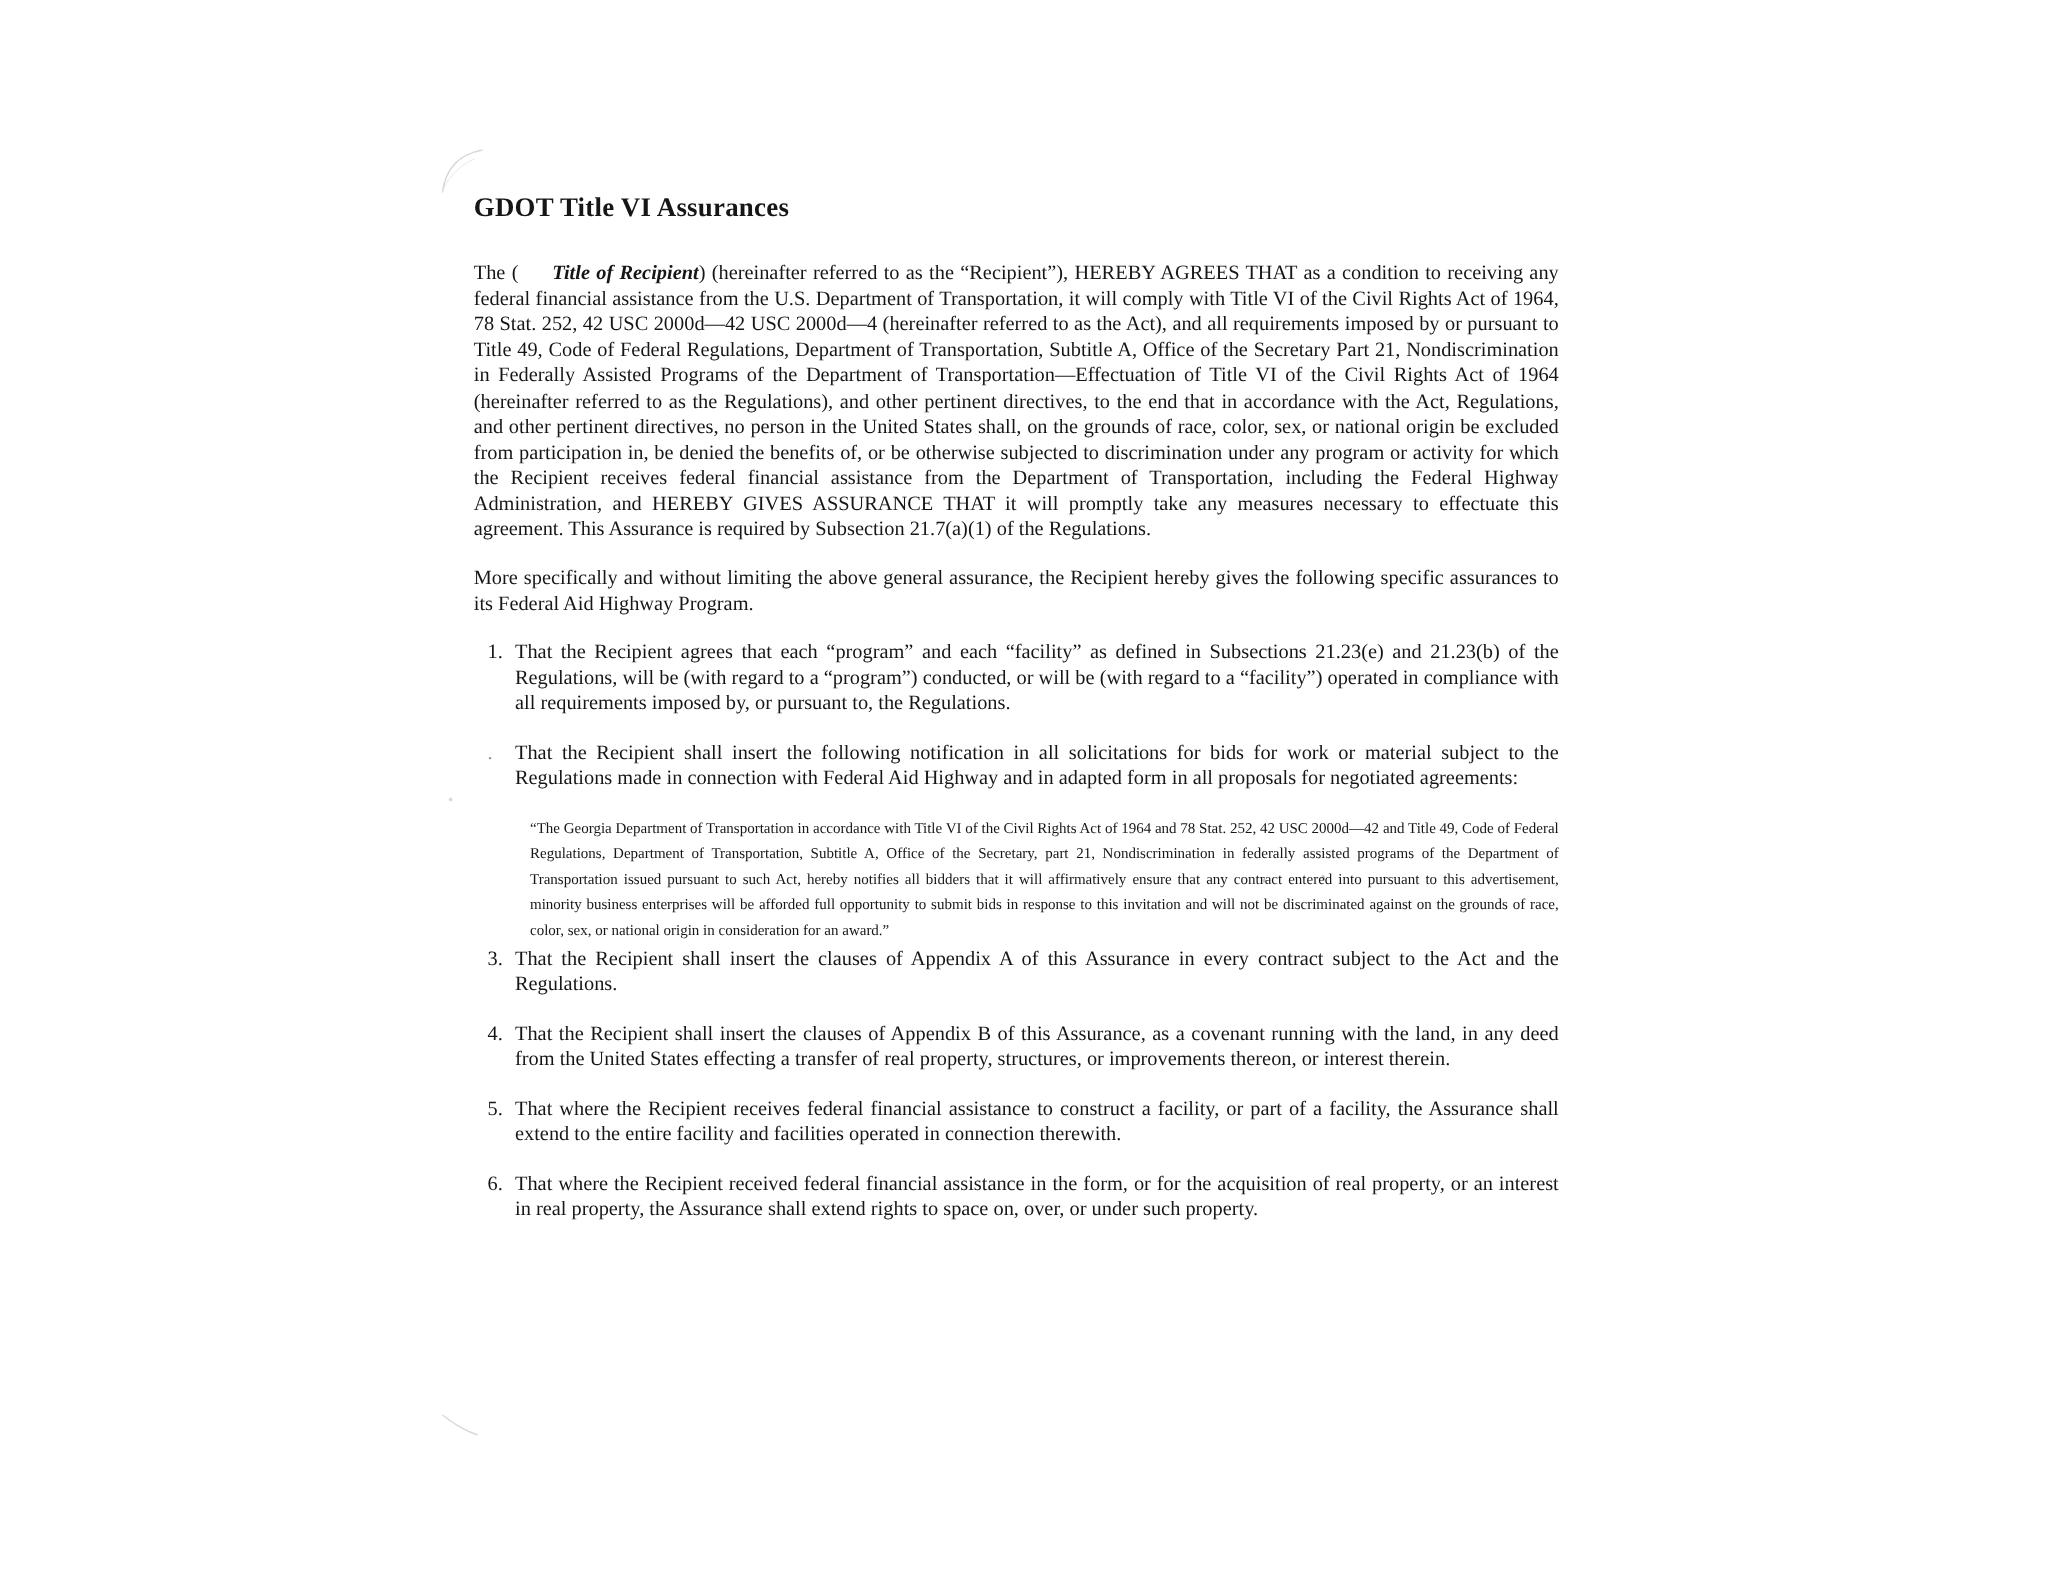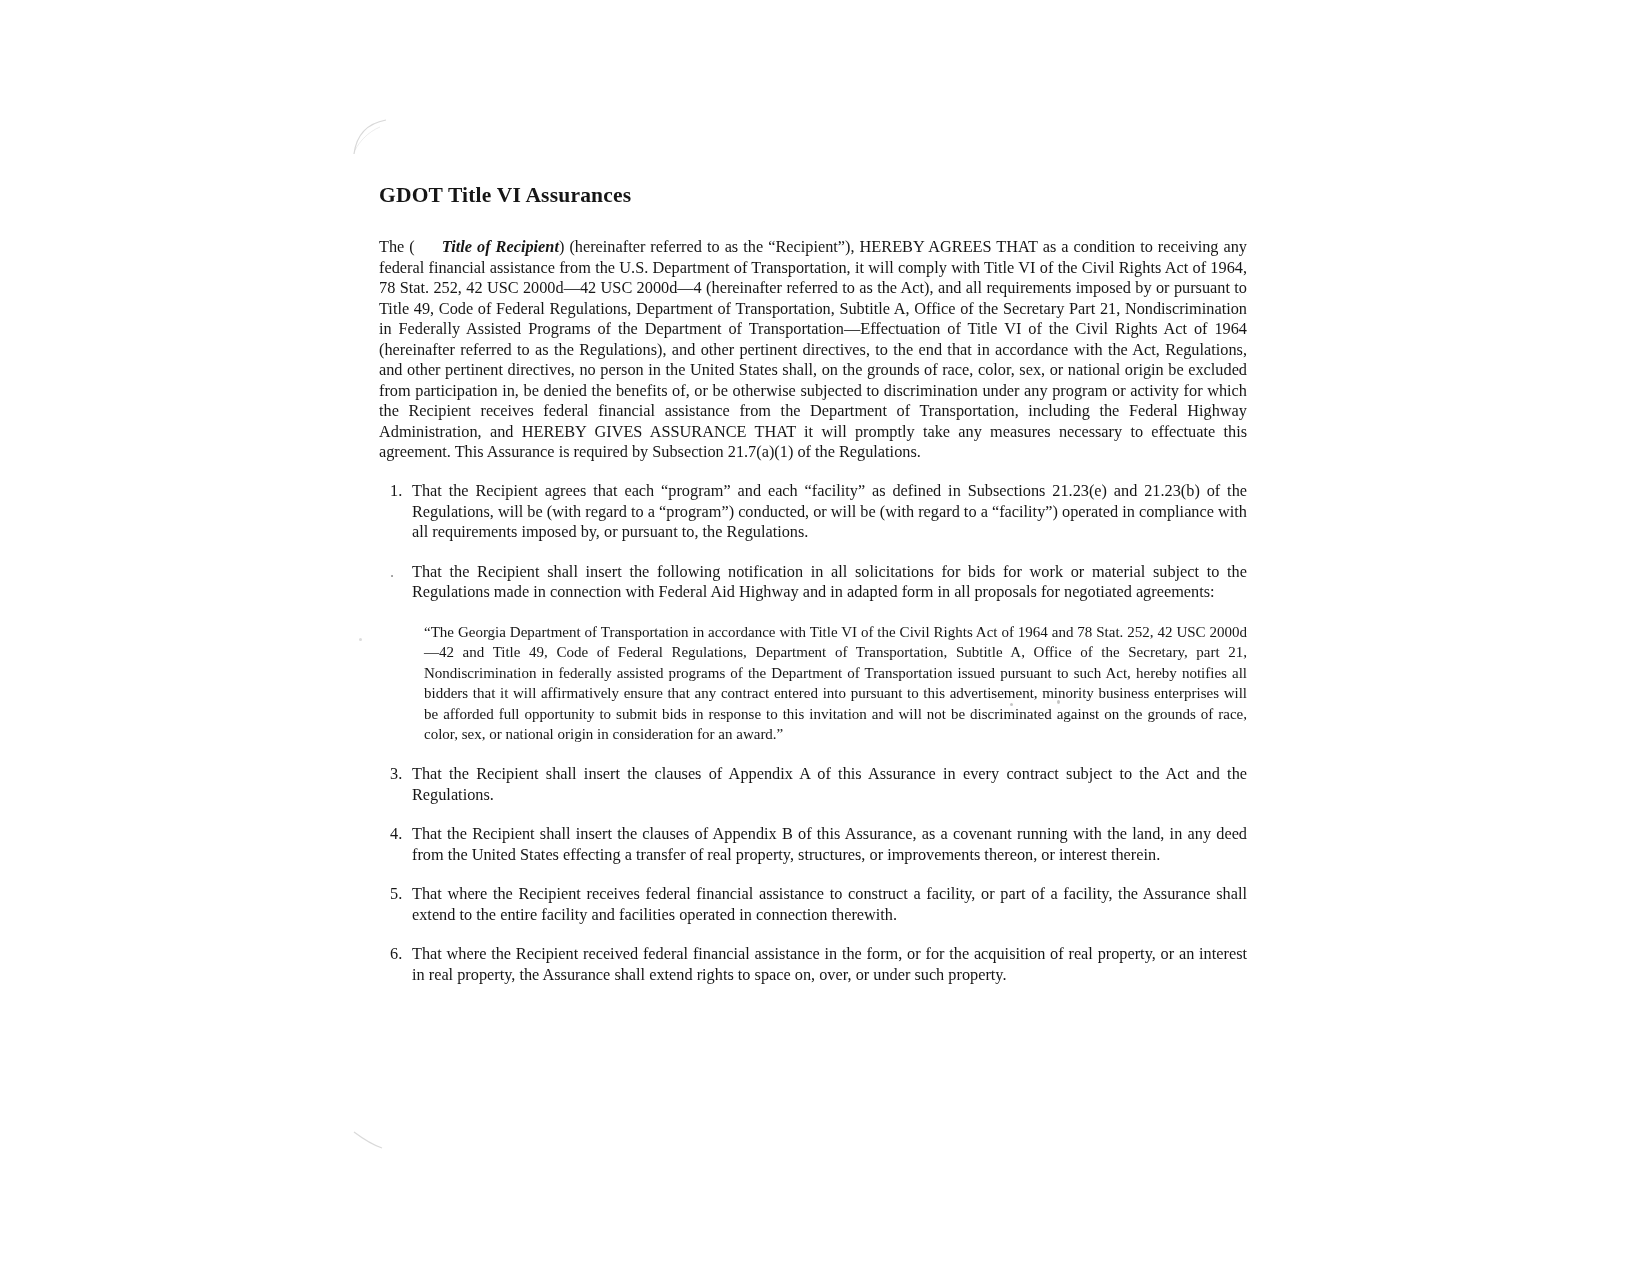"GDOT Title VI Assurances" .content { top: 183px -> 154px }
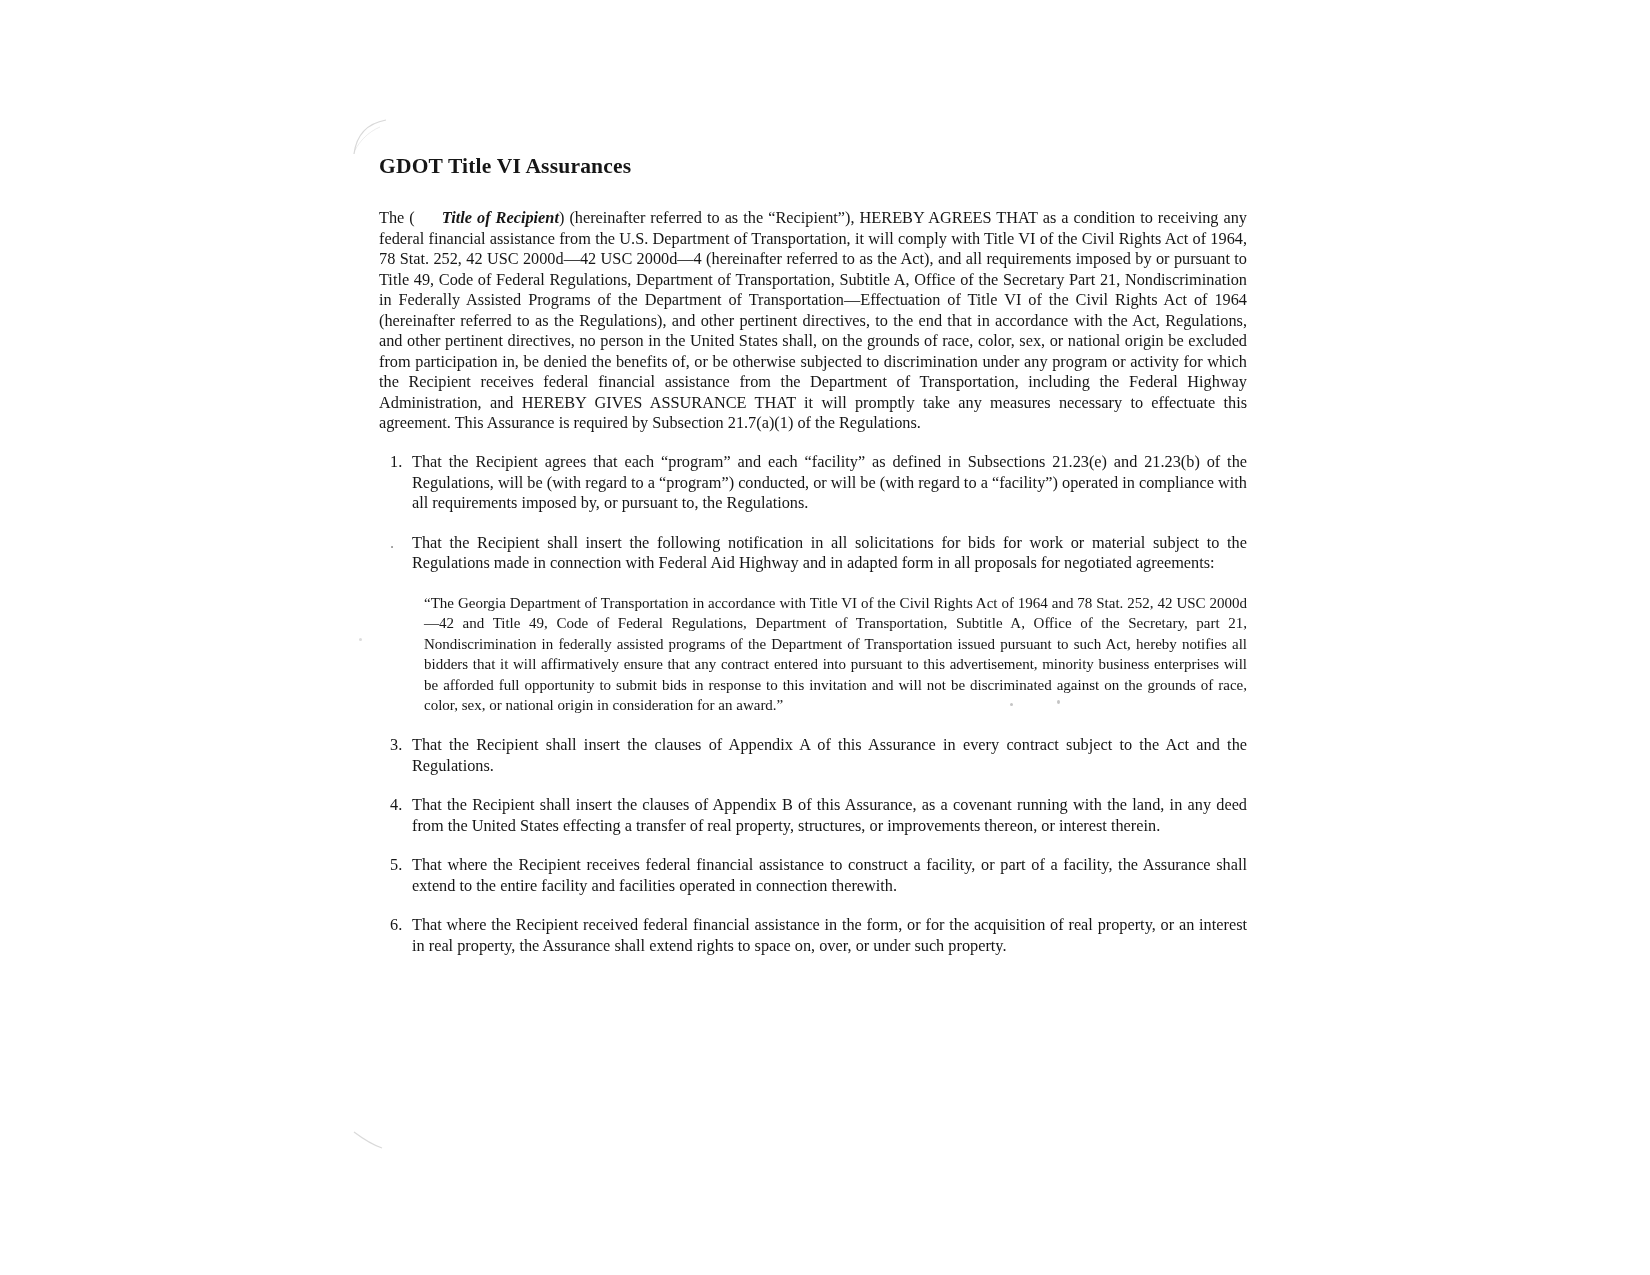"More specifically and without limiting" p.para { html: none -> <p>More specifically and without limiting the above general assurance, the Recipient hereby gives the following specific assurances to its Federal Aid Highway Program.</p> }
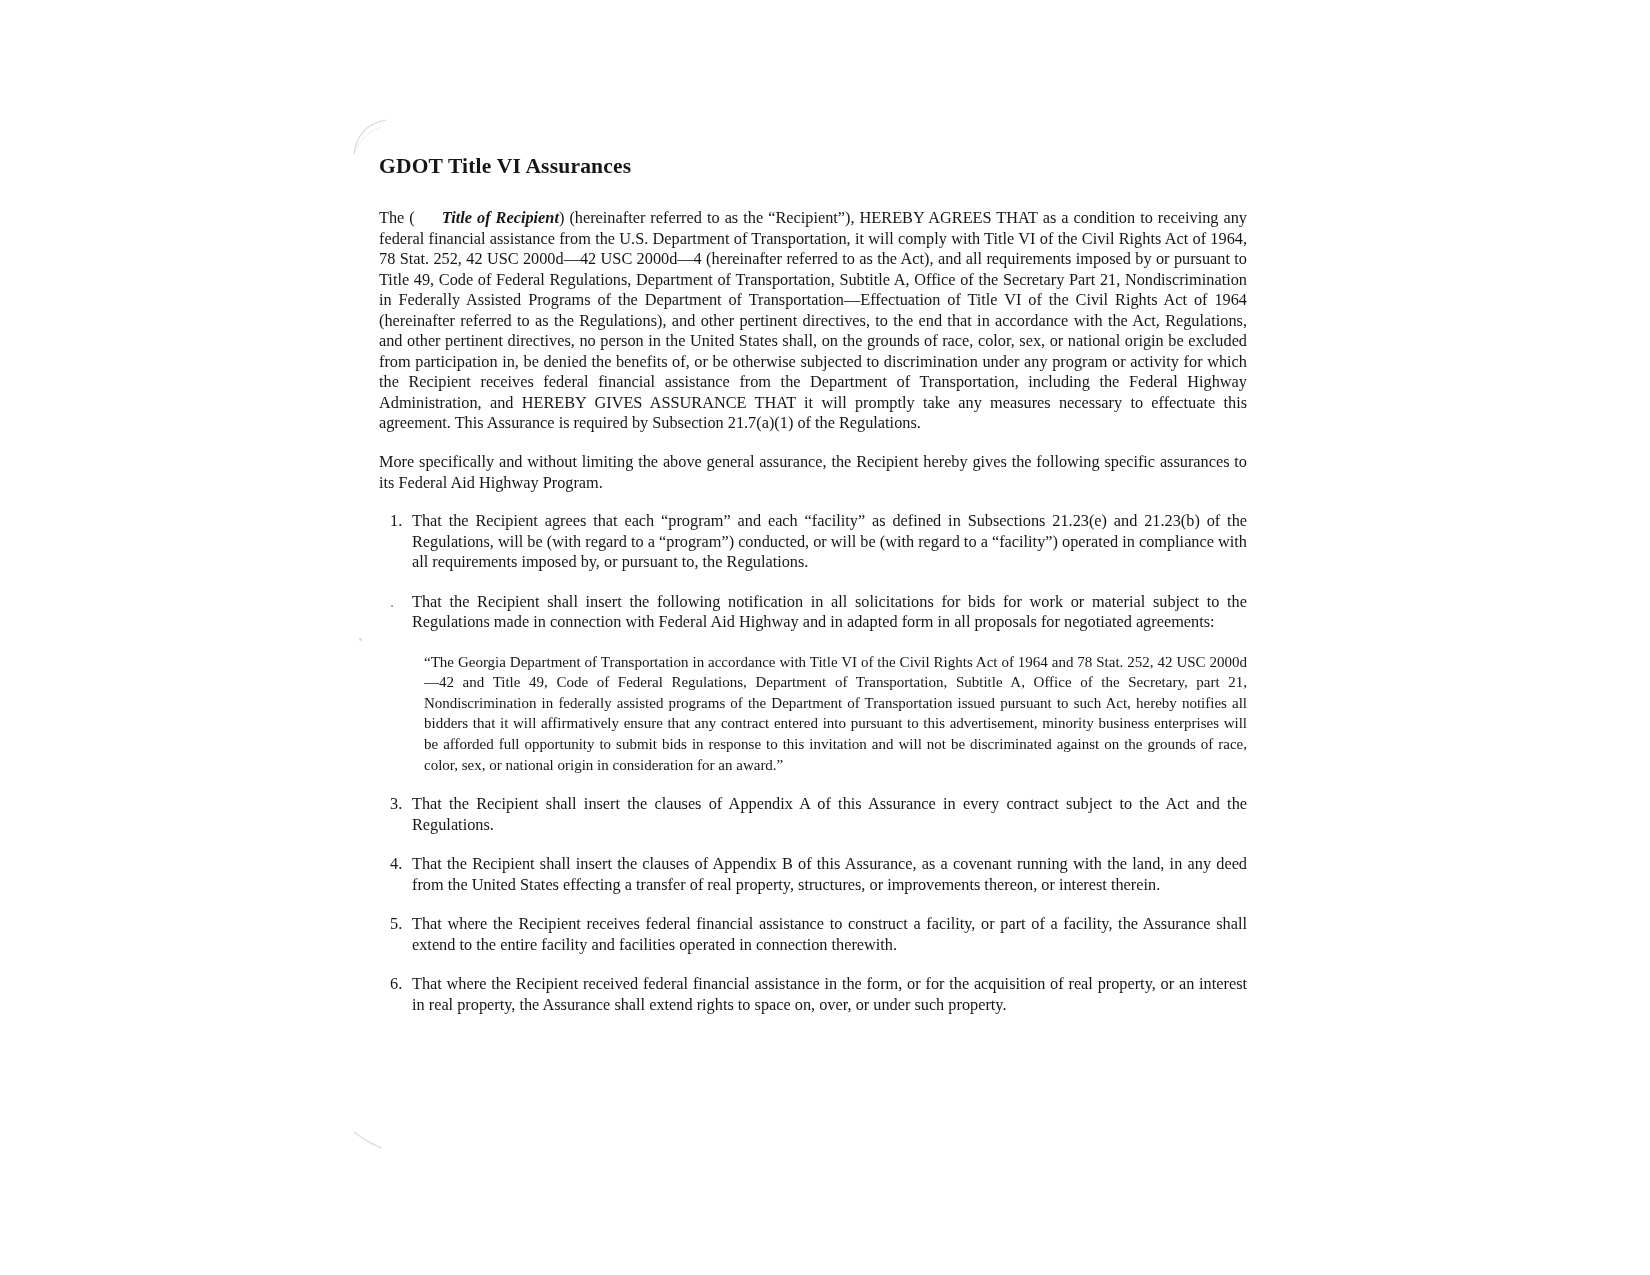"“The Georgia Department of" .quote { font-size: 15px -> 12px; margin: 0 0 19px 45px -> 0 0 2px 45px }
